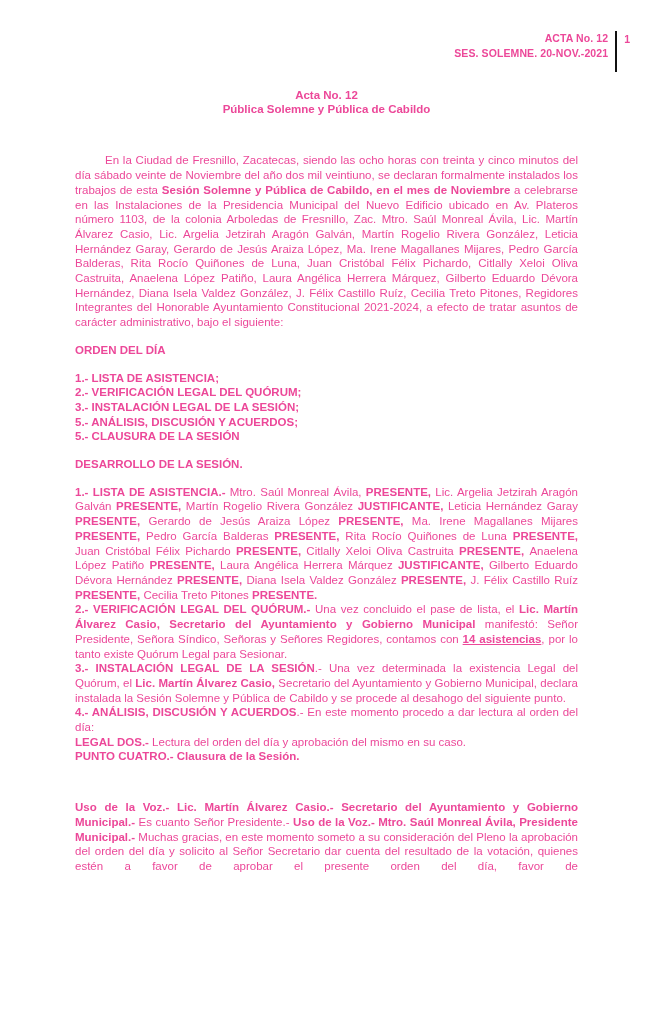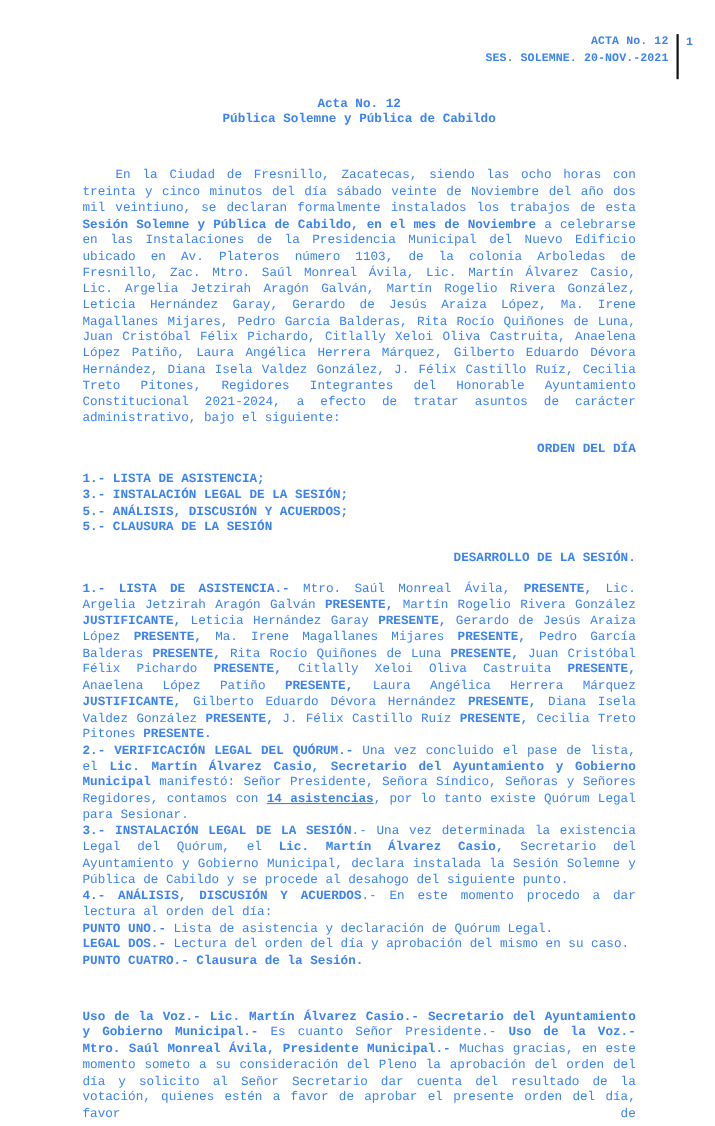"ACTA No. 12" .page { color: #3b82f6 -> #ec4899; font-family: Liberation Mono, monospace -> Liberation Sans, sans-serif }
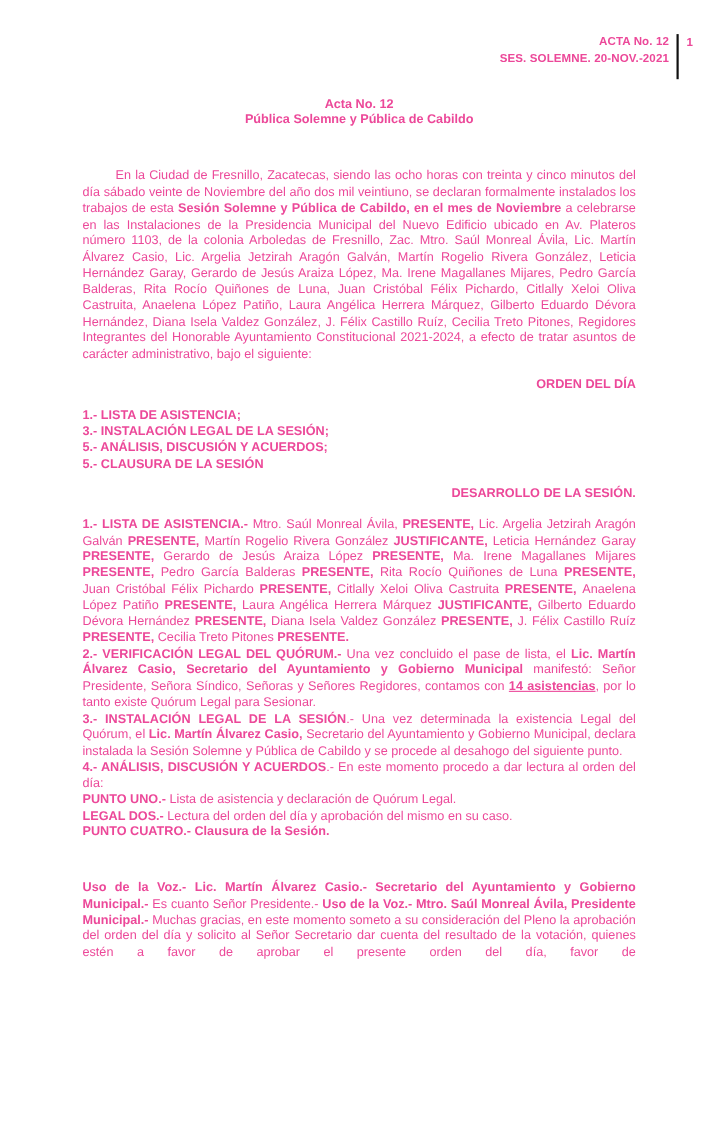"ORDEN DEL DÍA" .heading { text-align: right -> left }
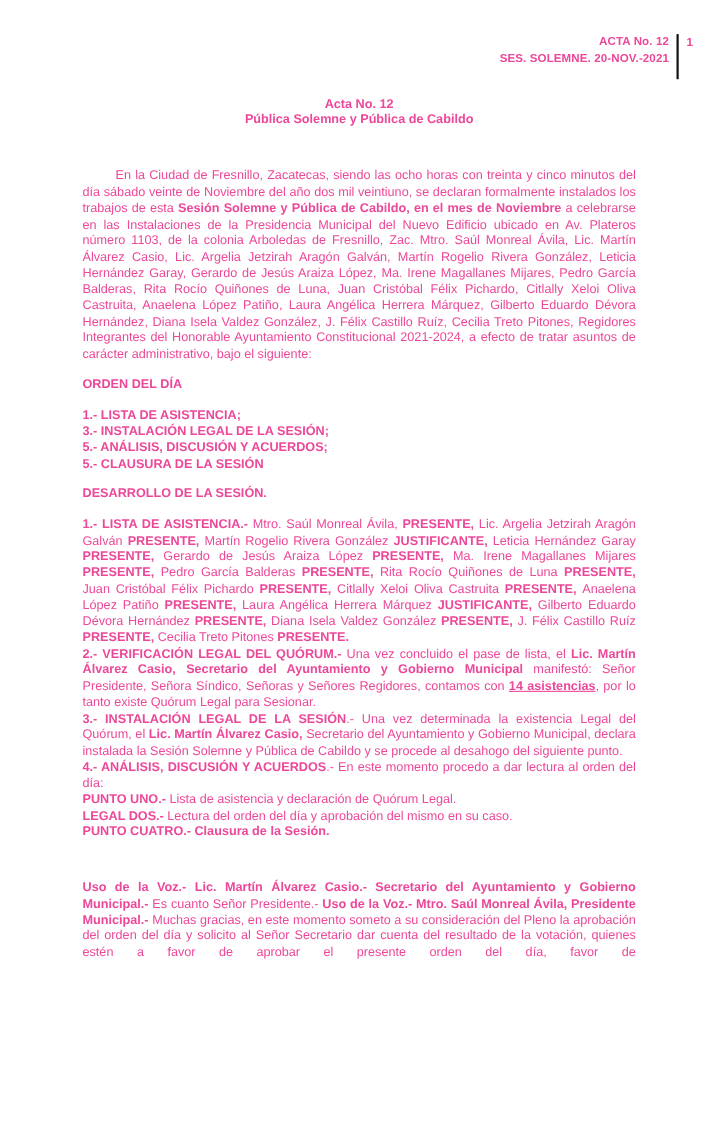"2.- VERIFICACIÓN LEGAL DEL QUÓRUM;" div.orden-item { html: none -> <div>2.- VERIFICACIÓN LEGAL DEL QUÓRUM;</div> }
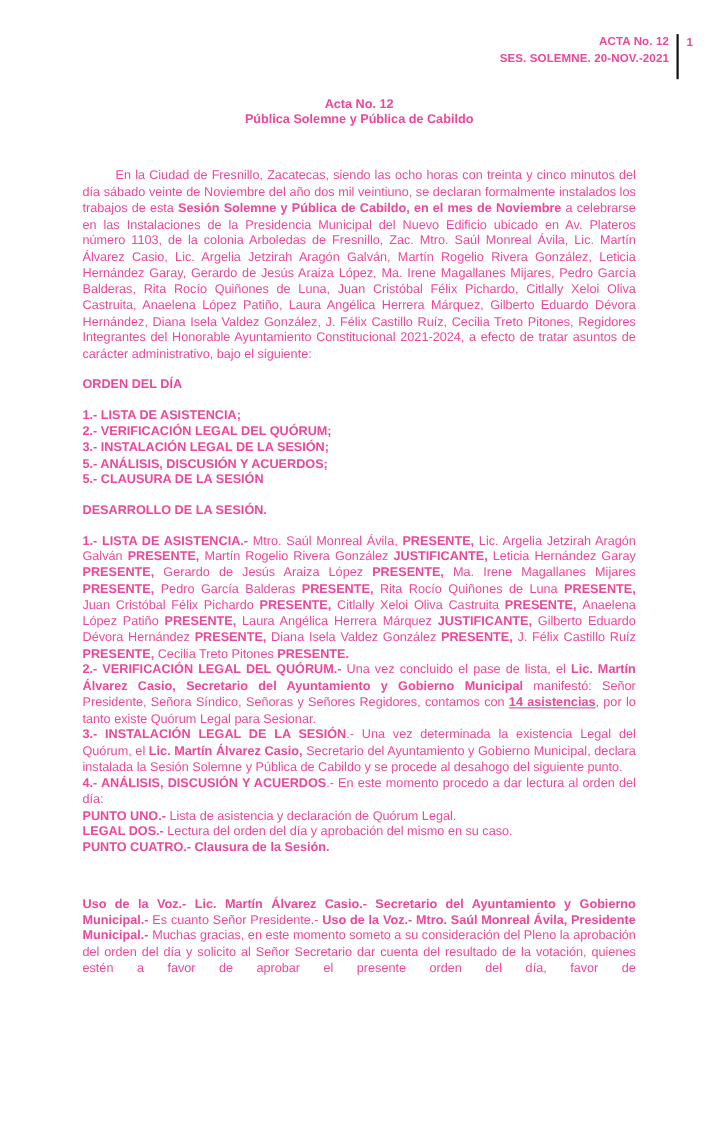"PUNTO UNO.- Lista de asistencia" p.para { html: <p><span>PUNTO UNO.-</span><span> Lista de asistencia y declaración de Quórum Legal.</span></p> -> none }
